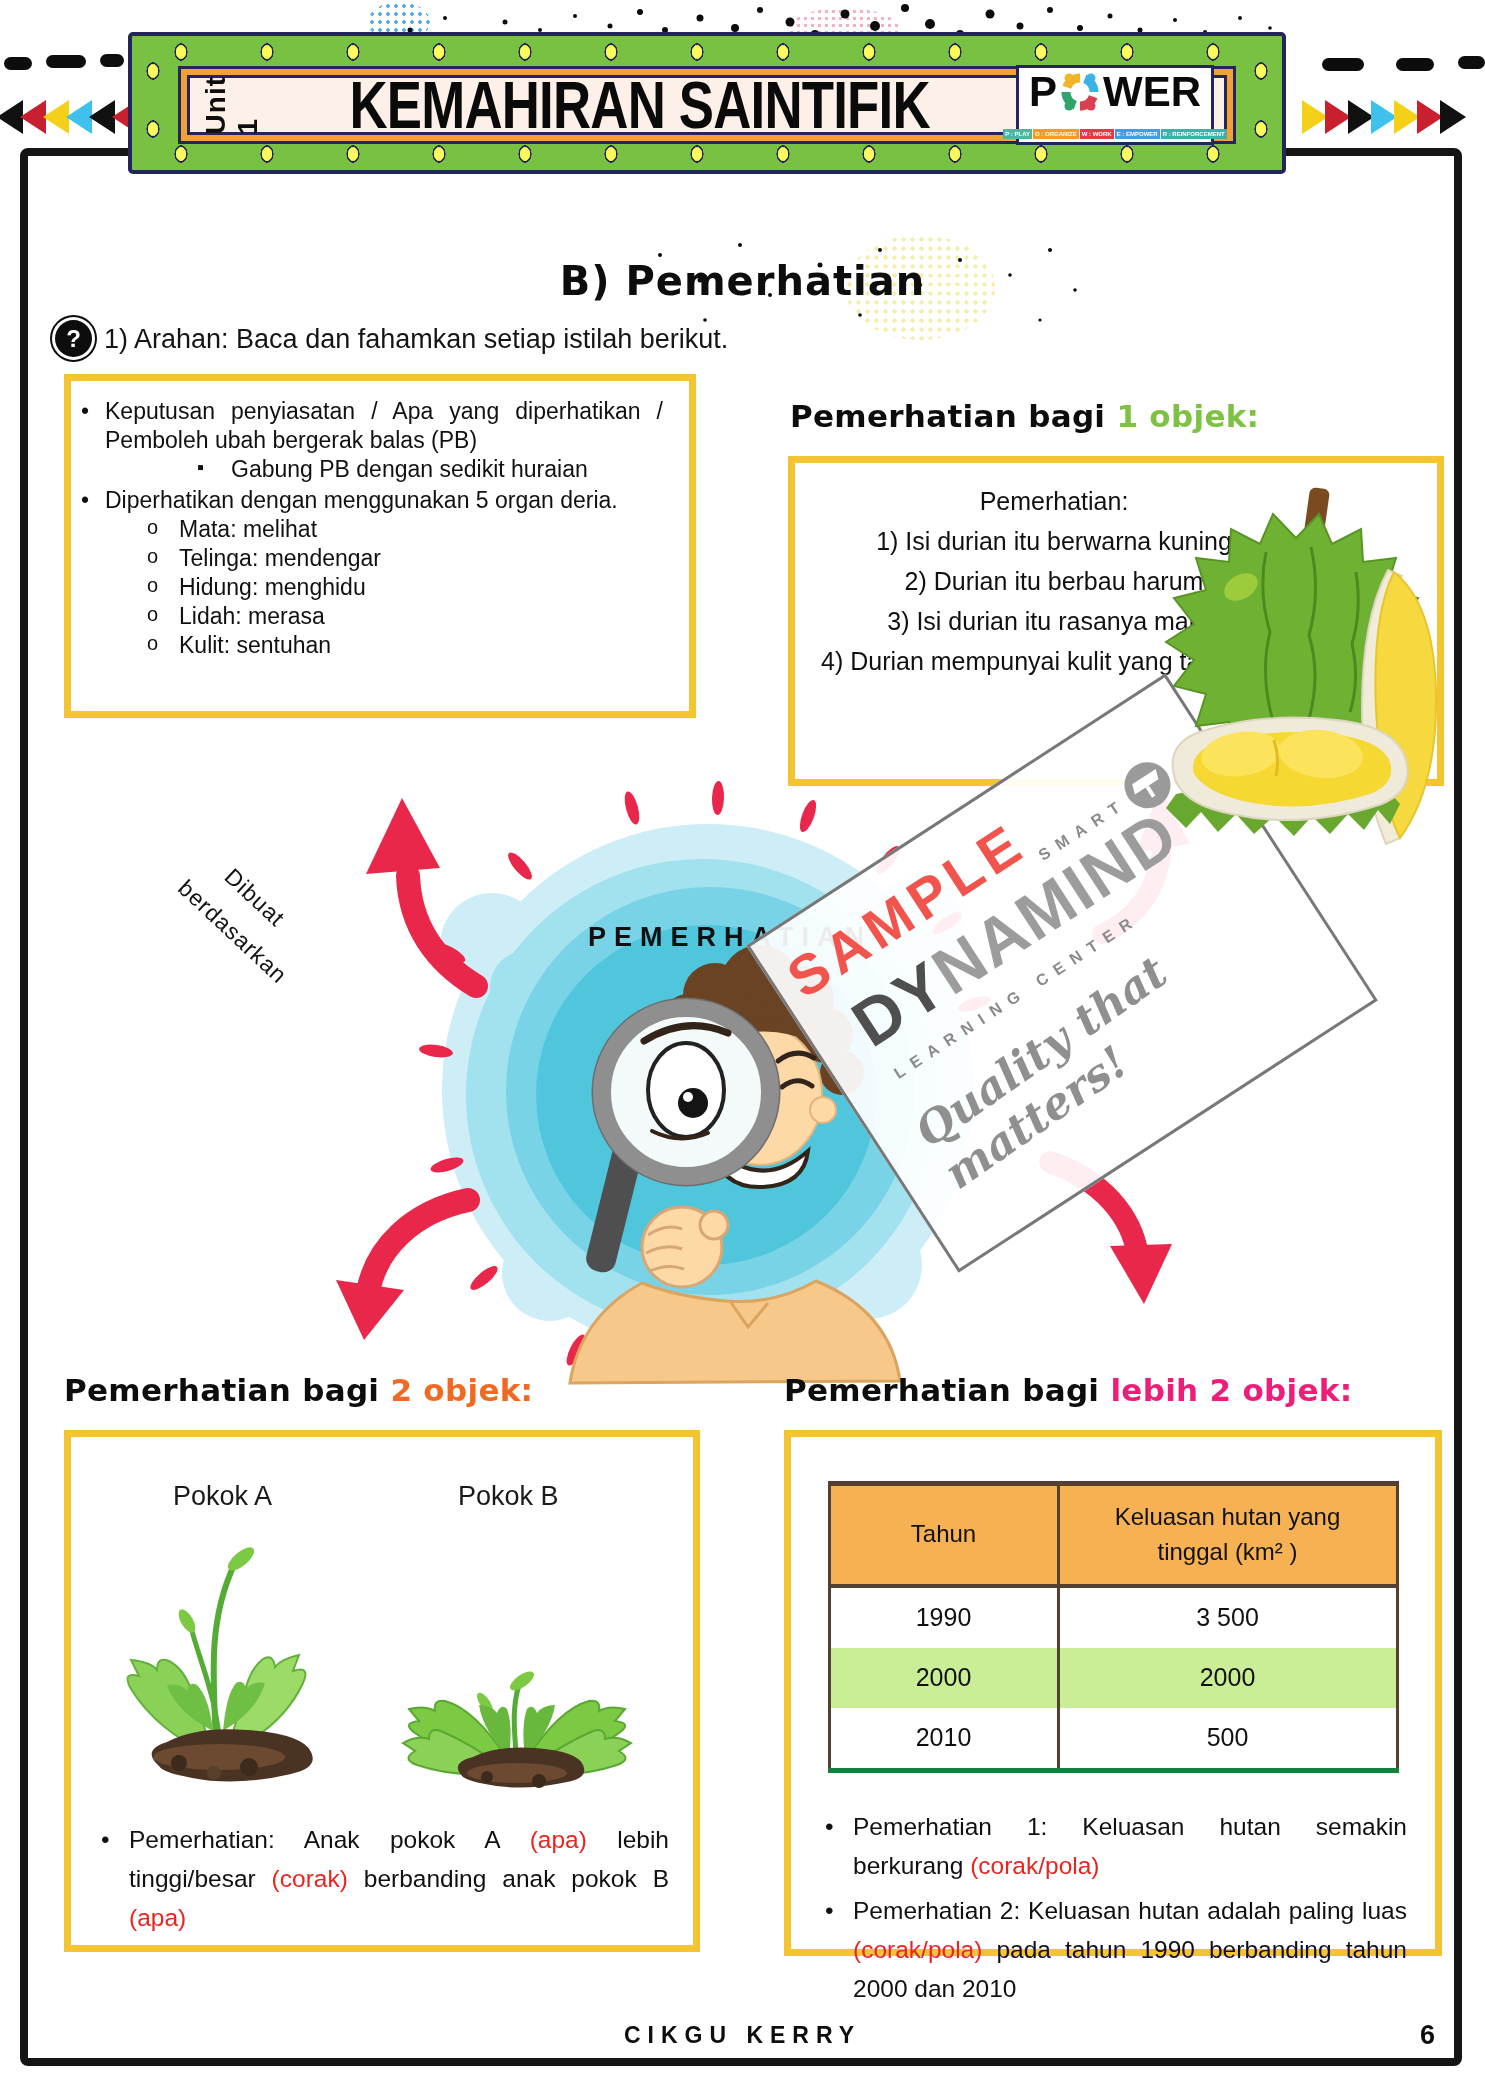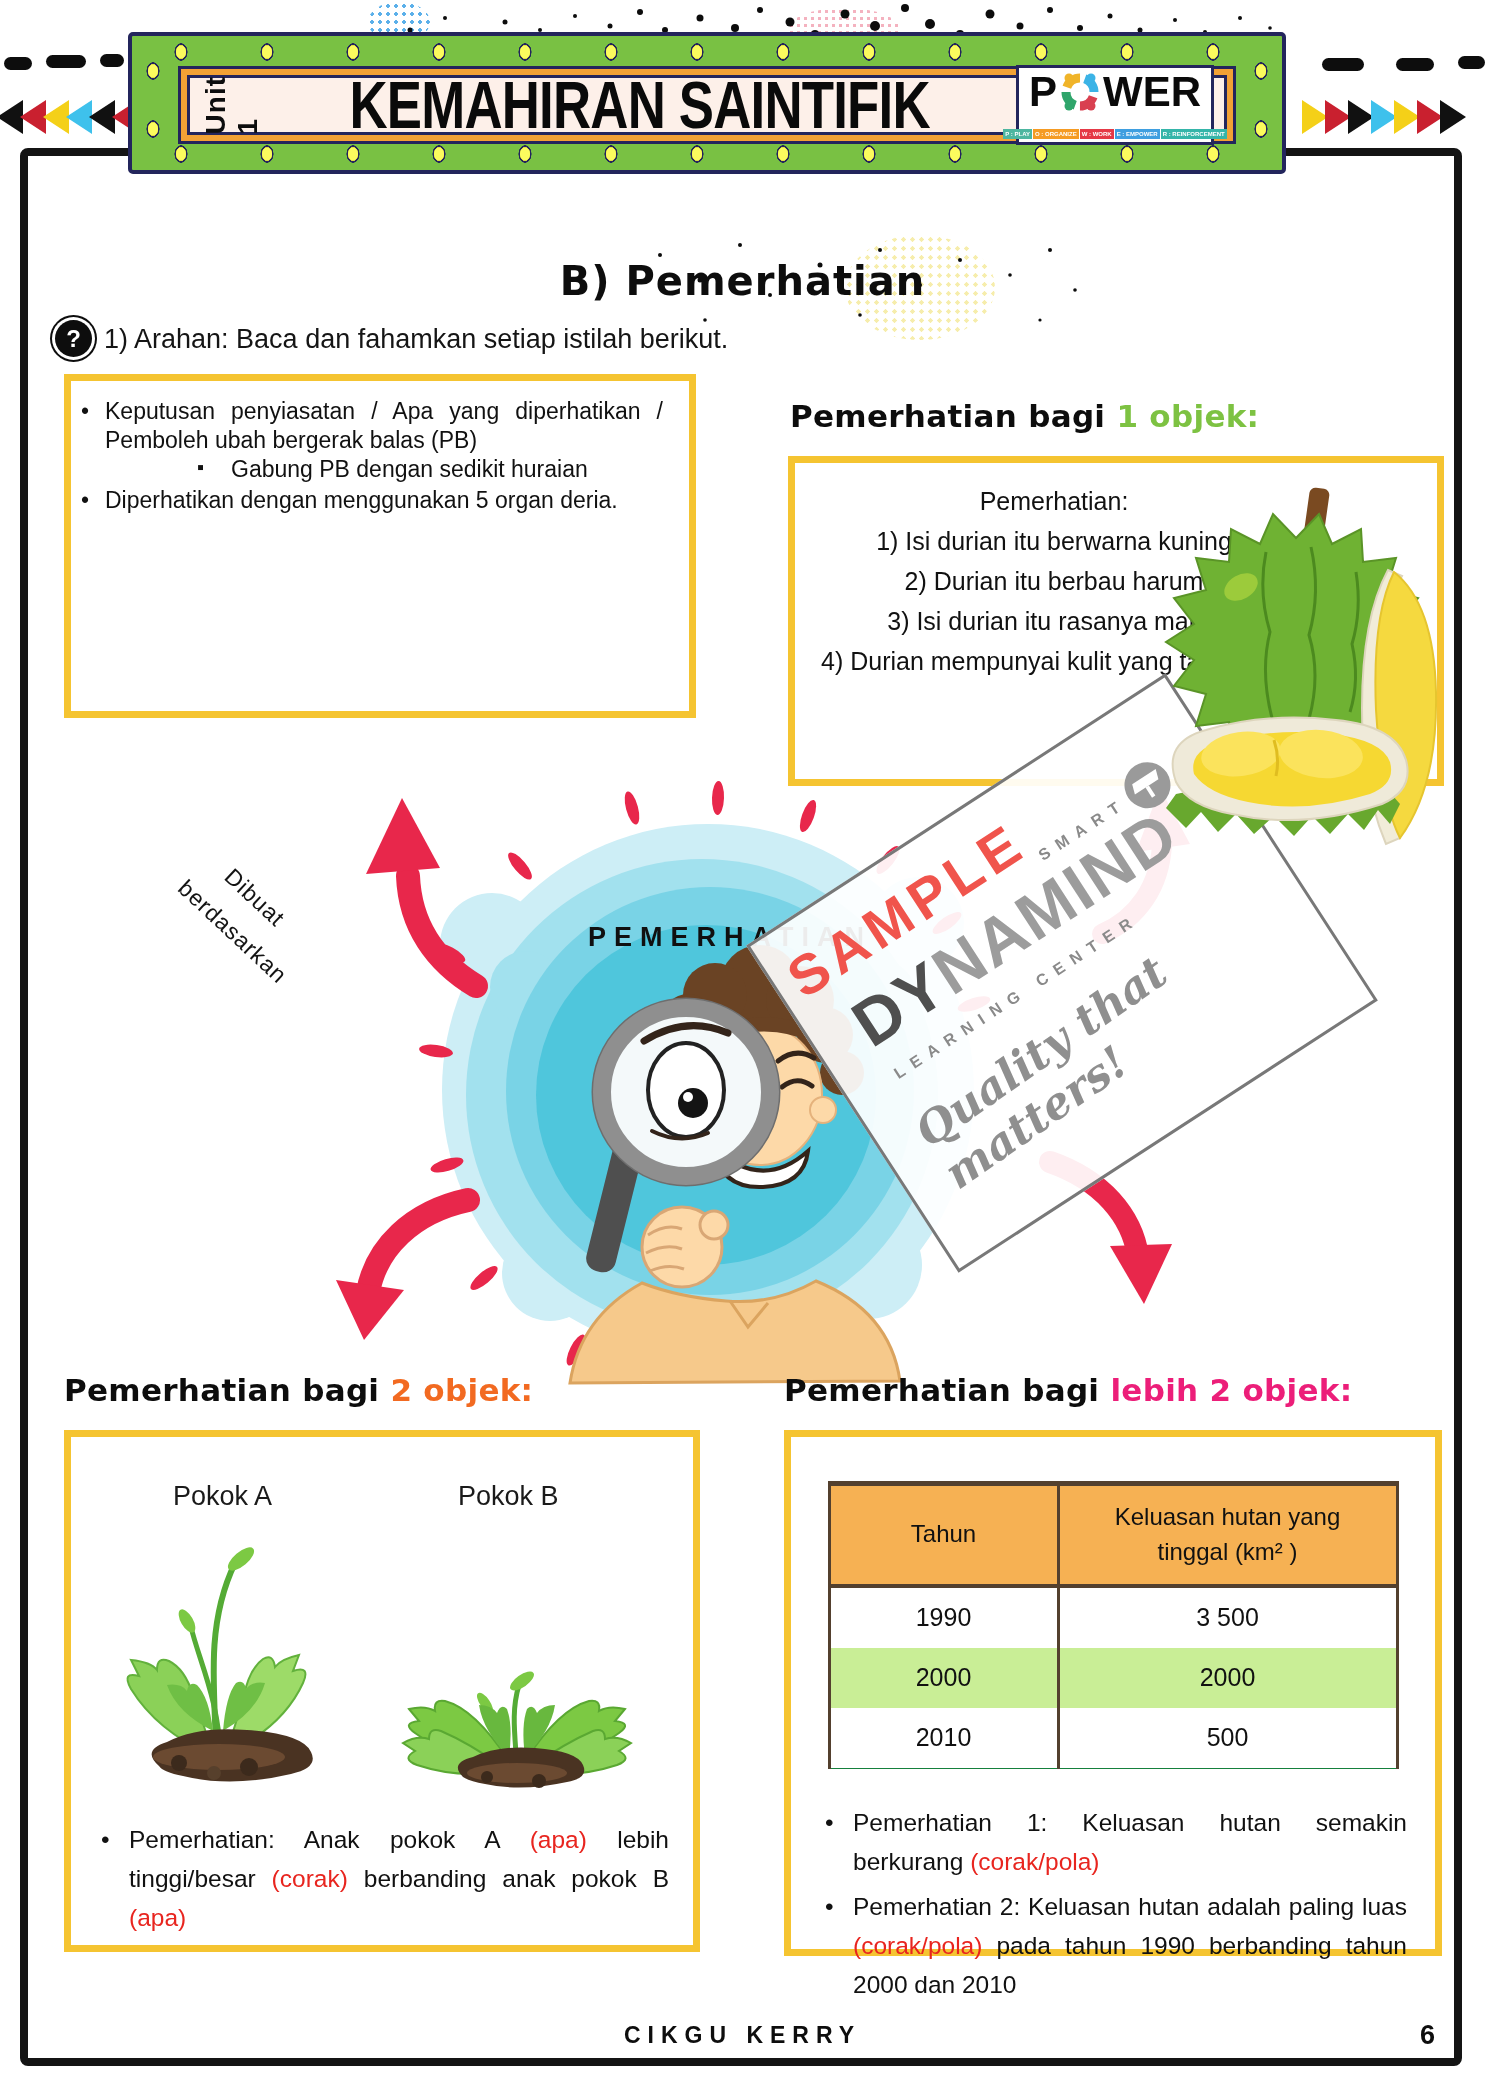"Mata: melihat" ul.lvl3 { html: none -> <ul> <li>Mata: melihat</li> <li>Telinga: mendengar</li> <li>Hidung: menghidu</li> <li>Lidah: merasa</li> <li>Kulit: sentuhan</li> </ul> }
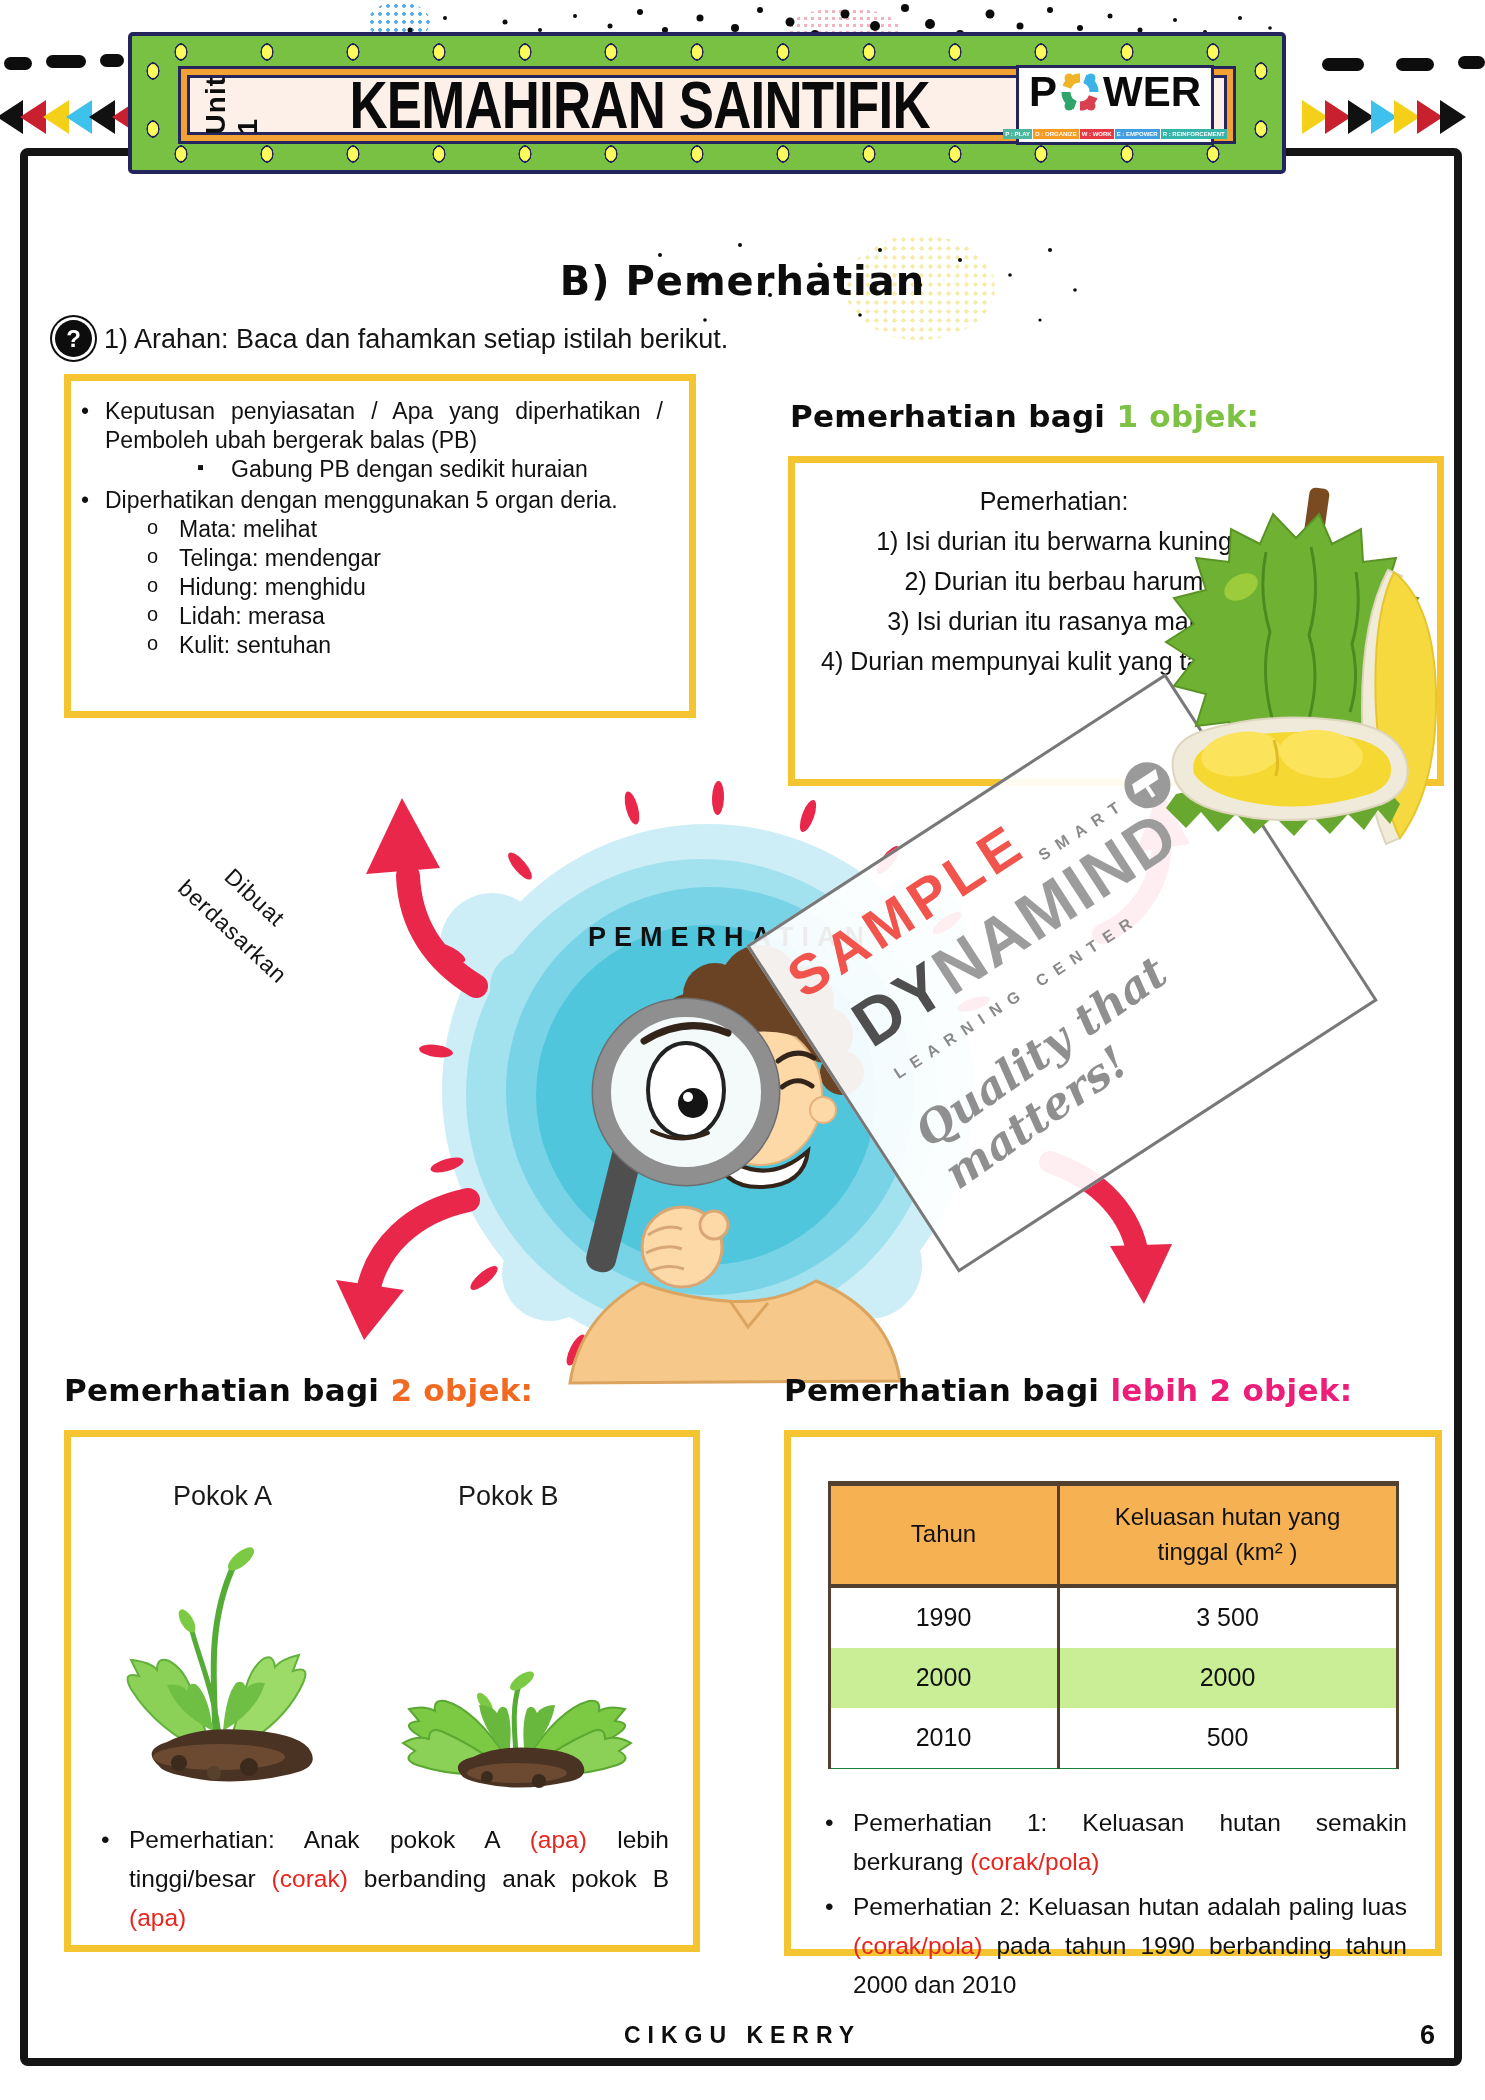"2010" .dtable tr:last-child td { border-bottom: 1px solid #15803d -> 5px solid #15803d }
